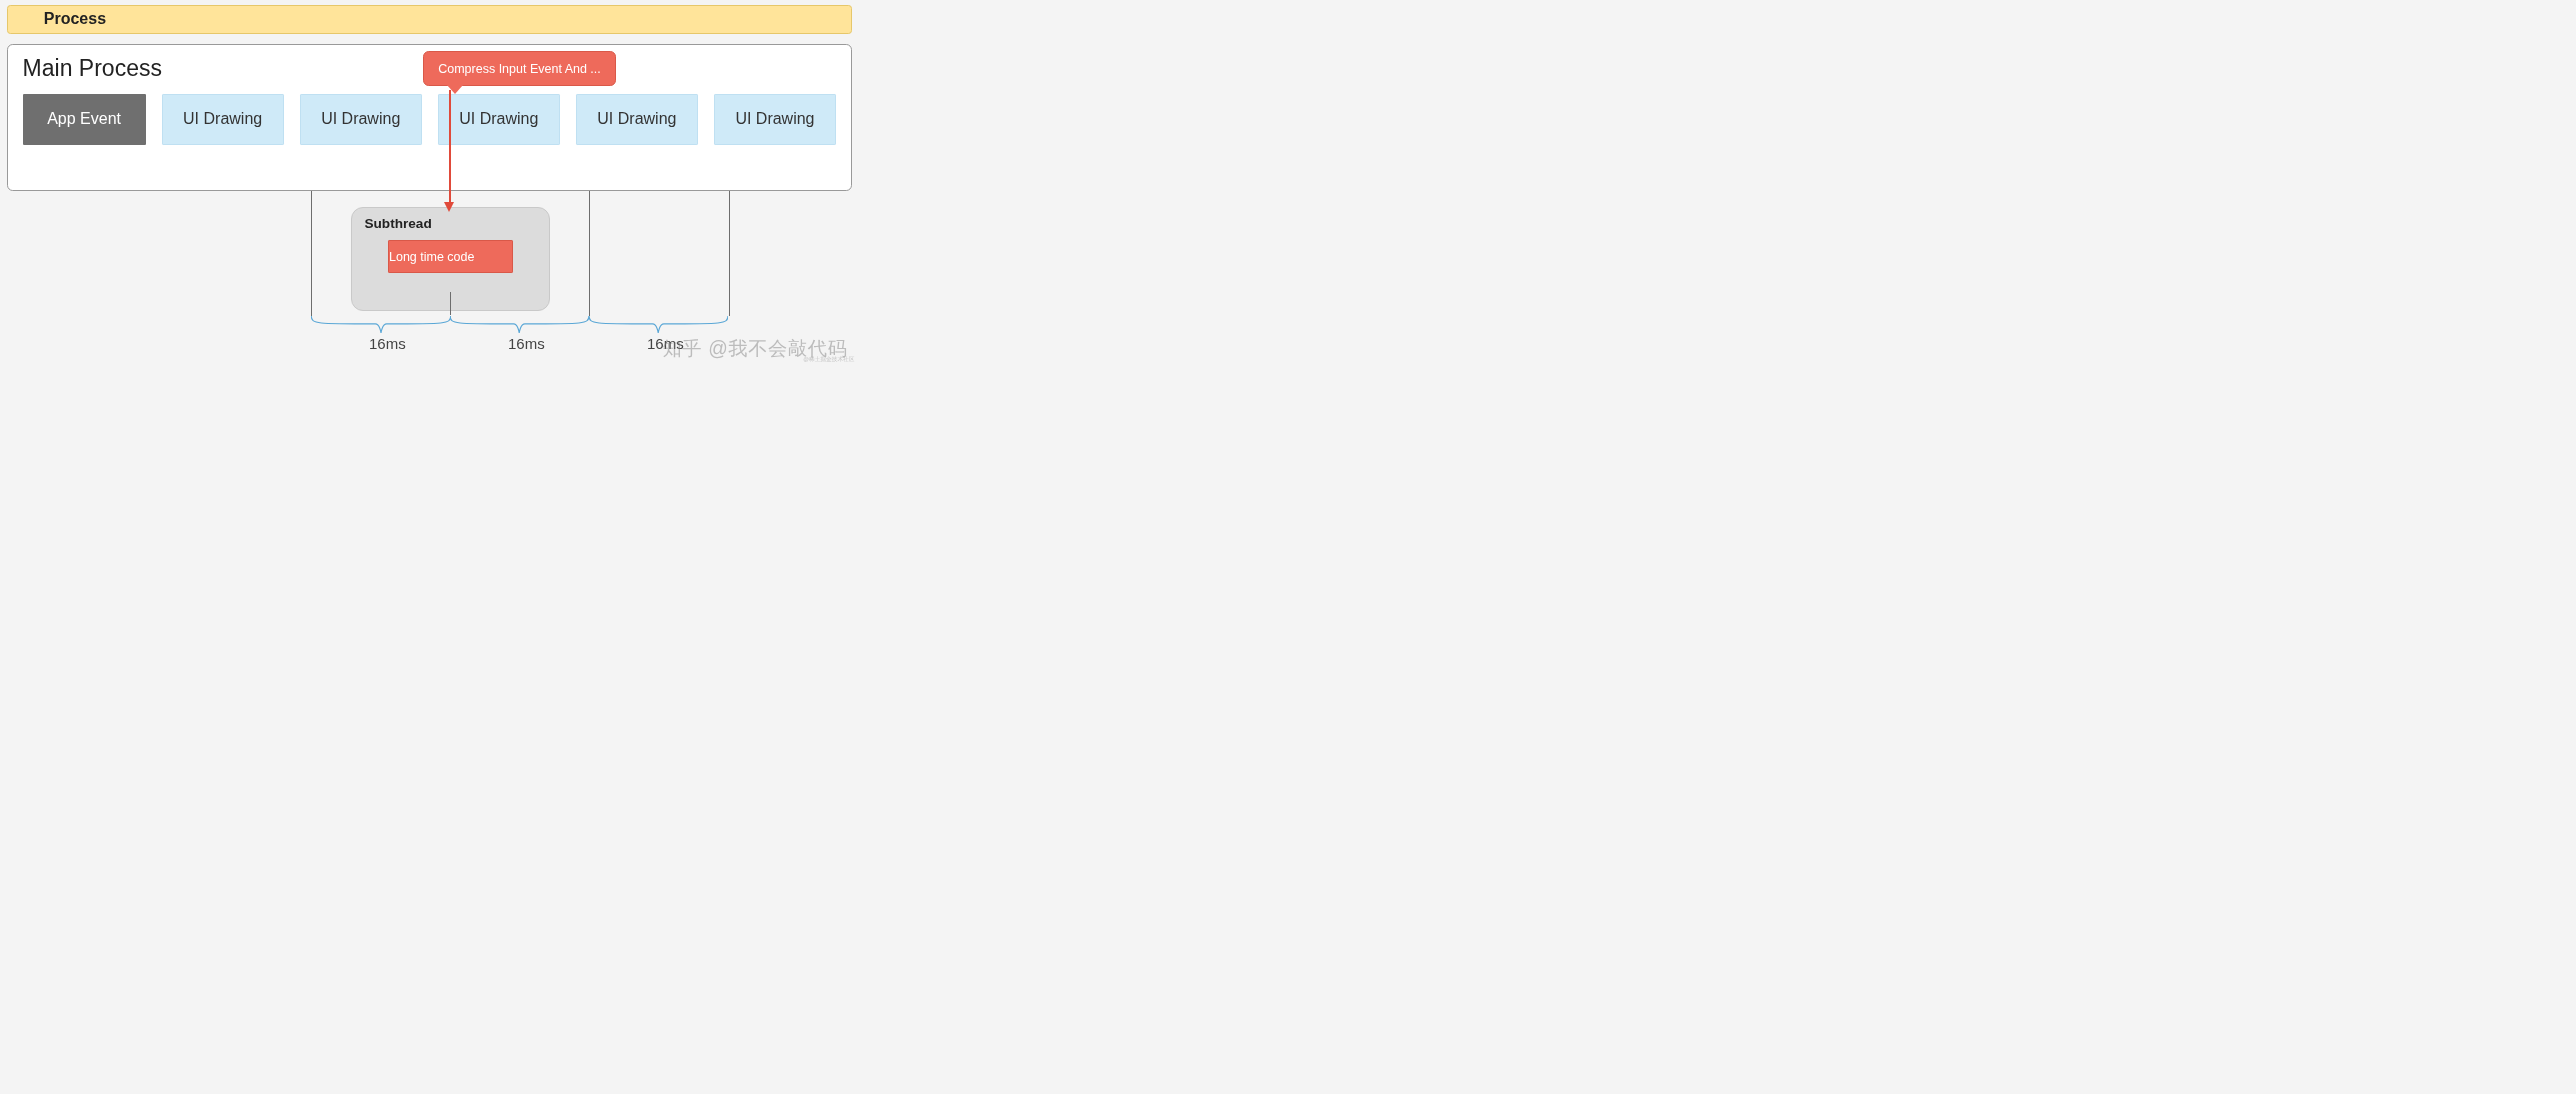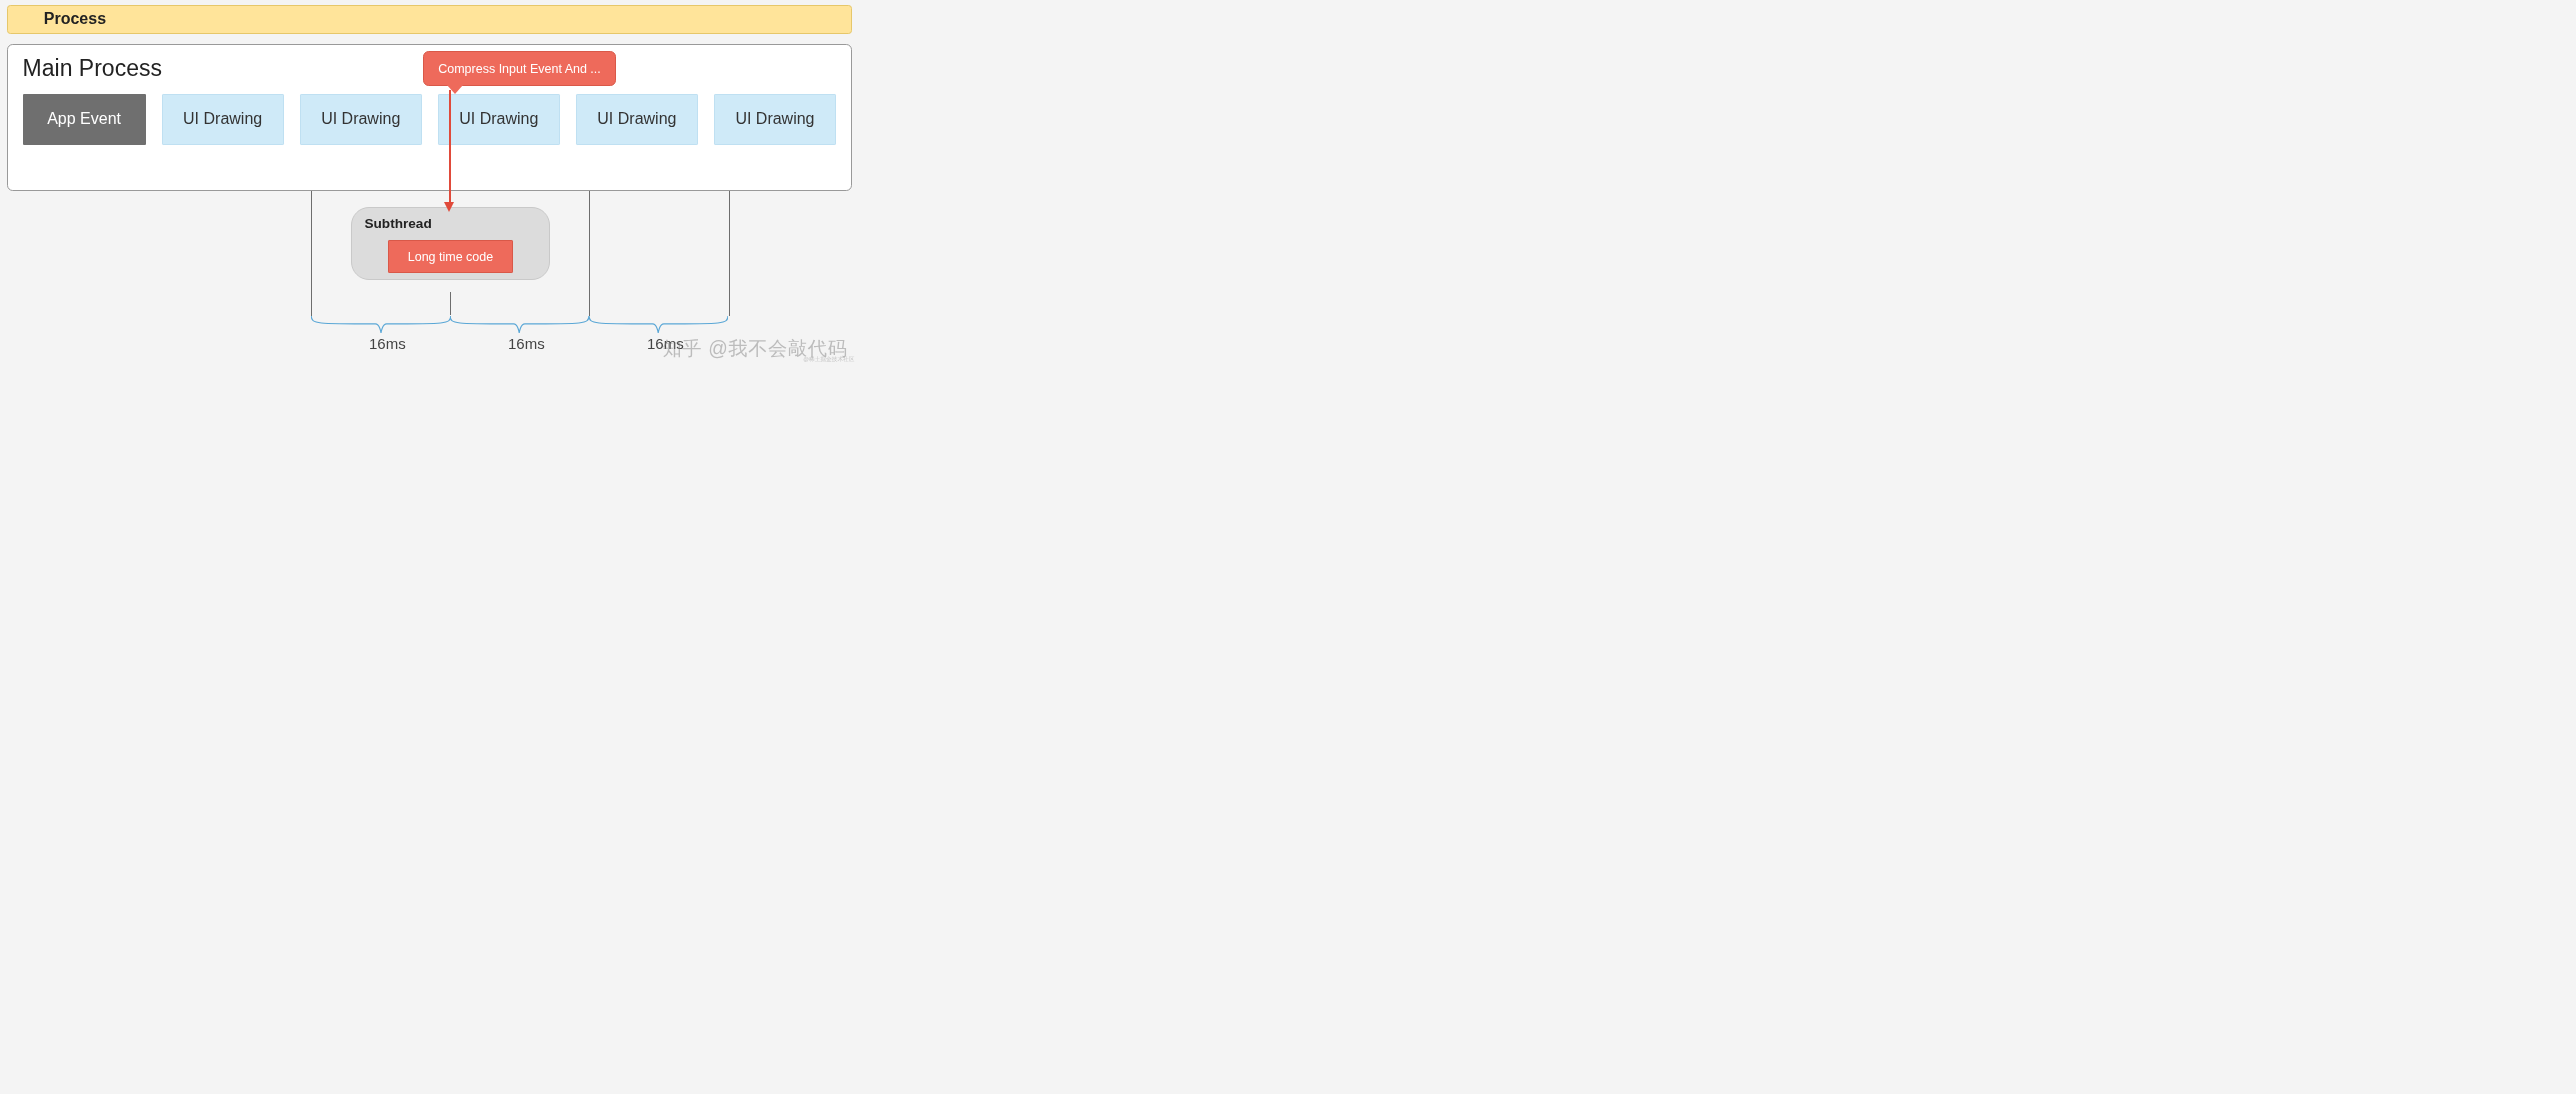"Subthread" .subthread-box { border-radius: 18px -> 12px; height: 73px -> 104px }
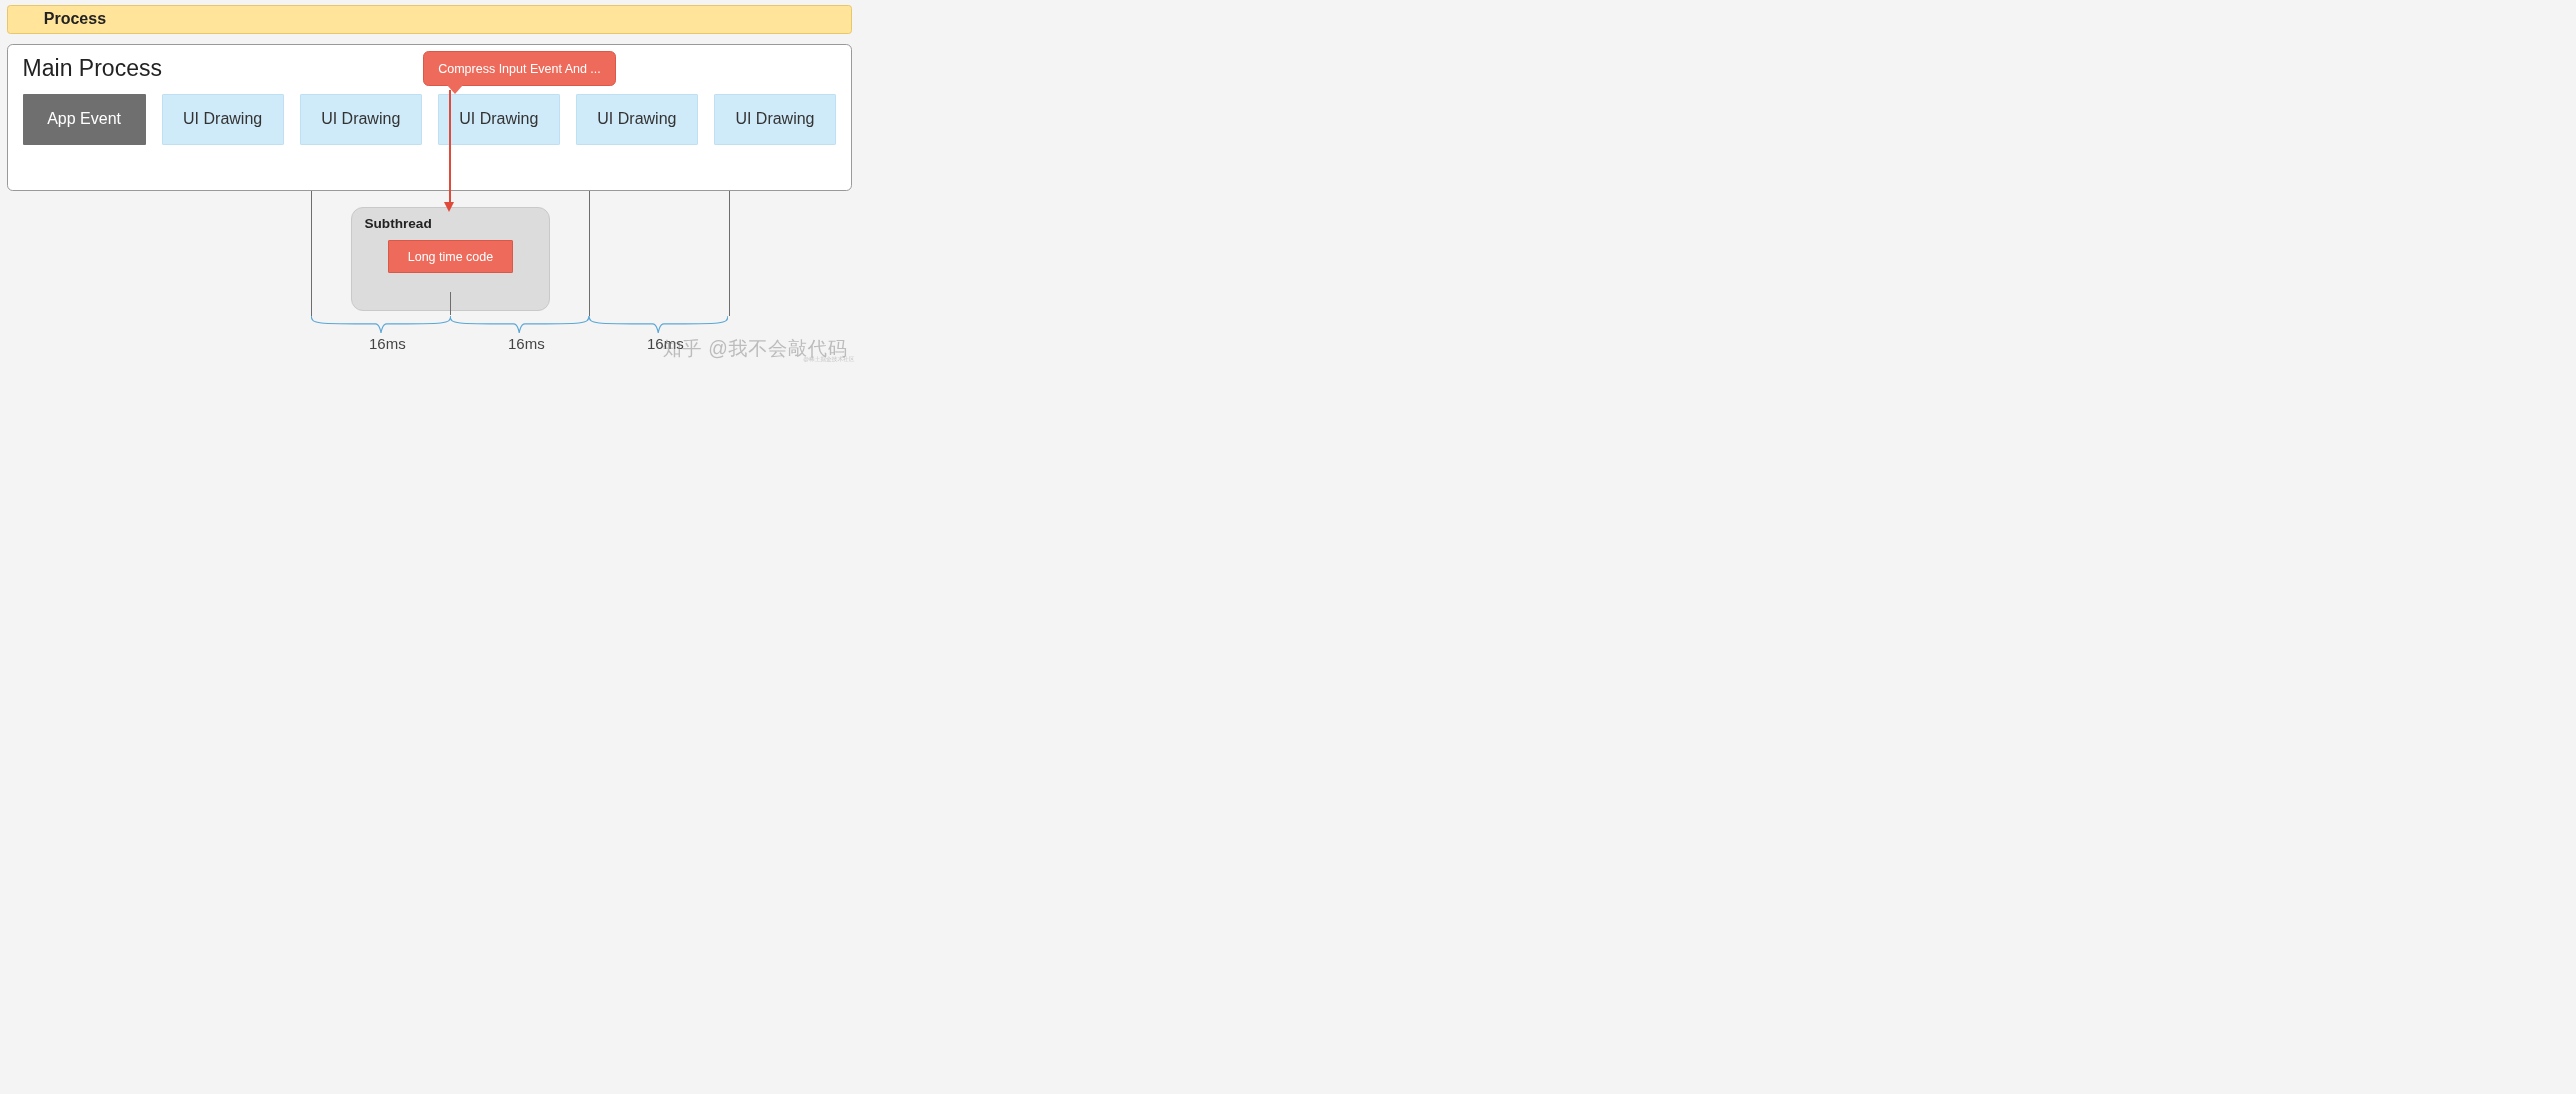"Long time code" .long-time-code { justify-content: center -> none }
